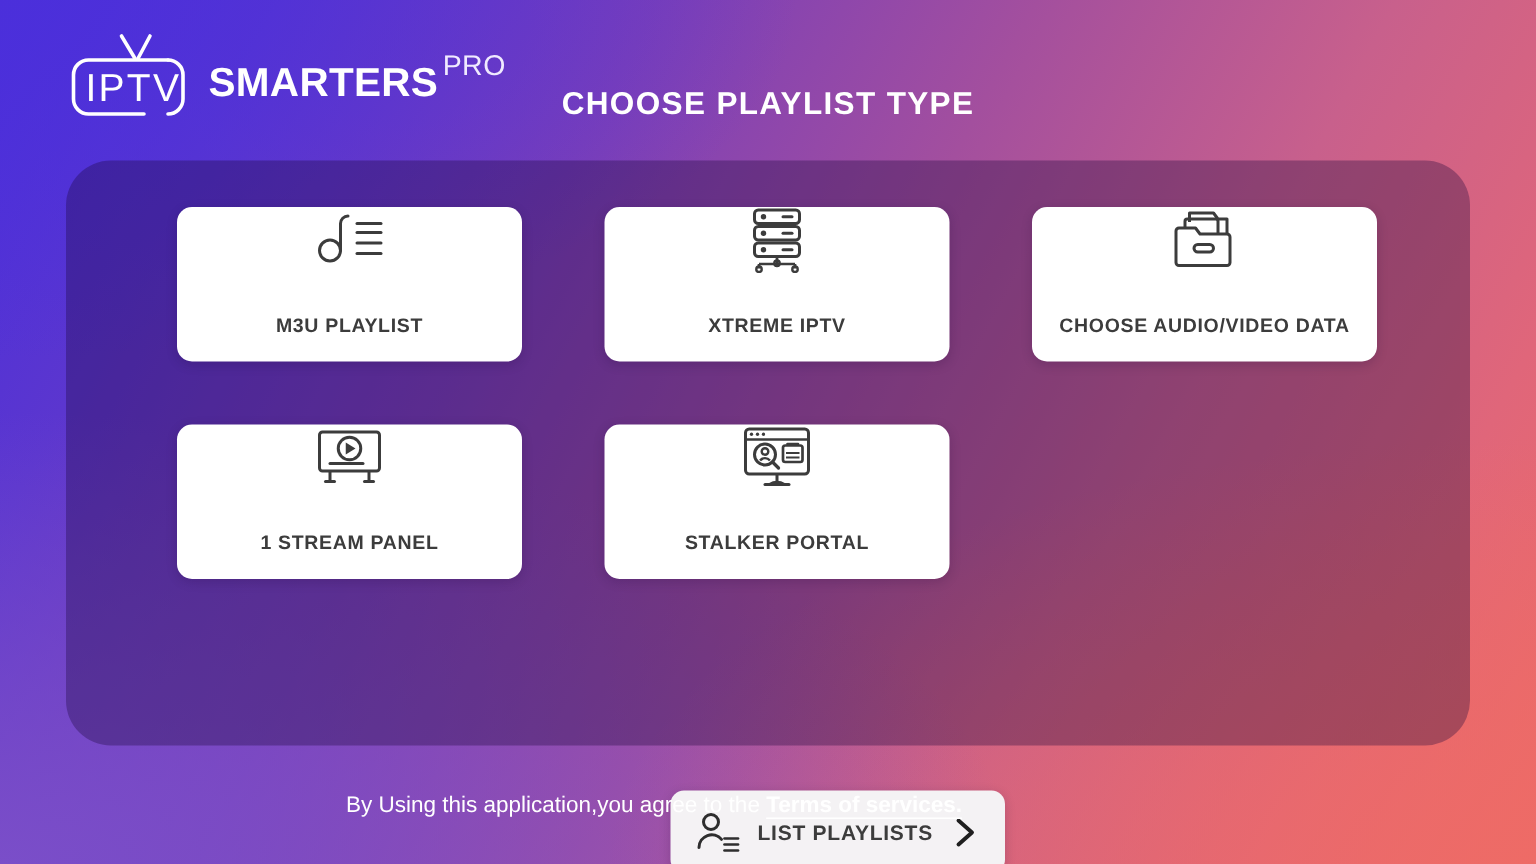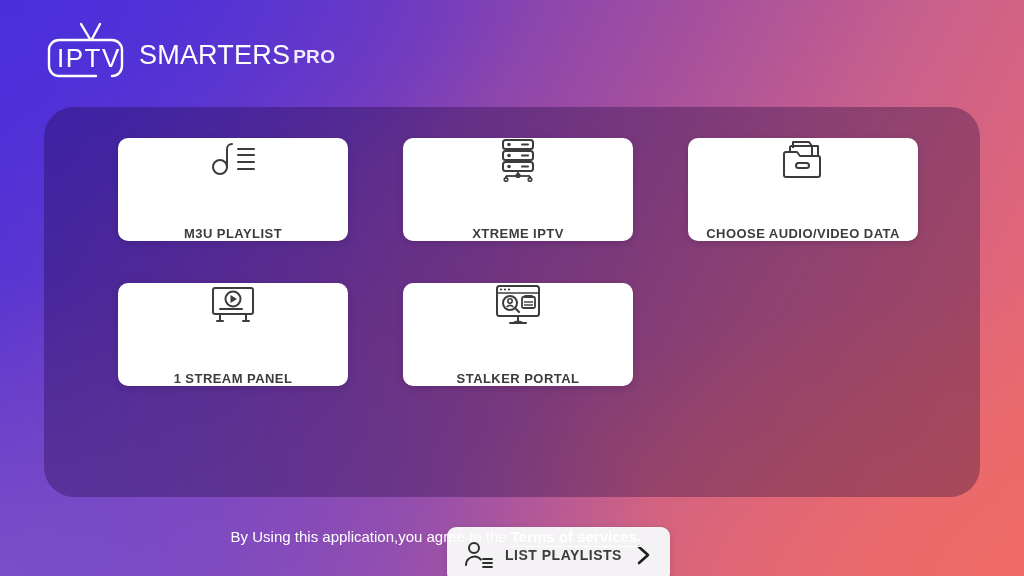"SMARTERS" .logo-word { font-weight: normal -> bold }
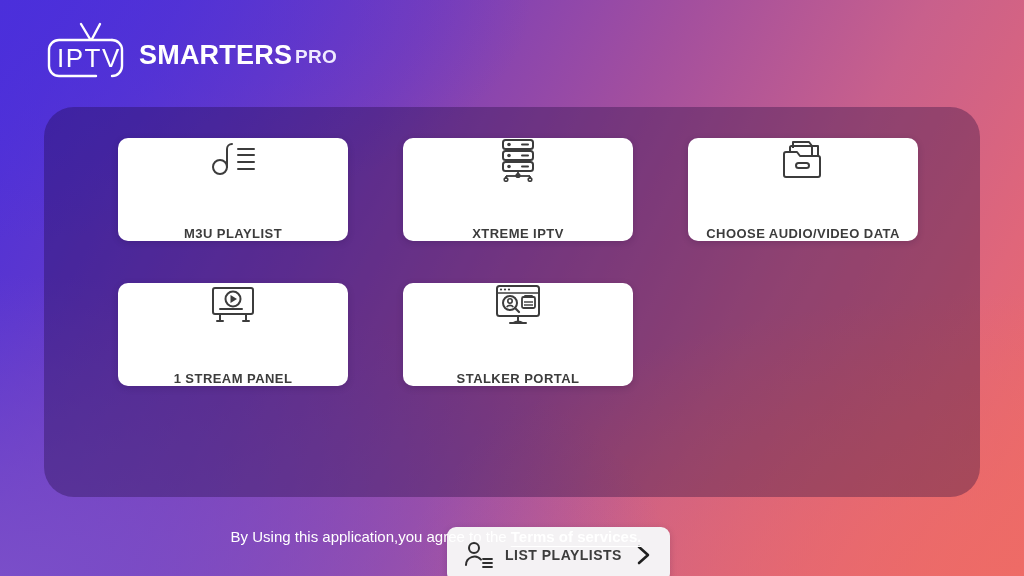"PRO" .logo-pro { font-weight: bold -> normal; margin-bottom: 12px -> 24px }
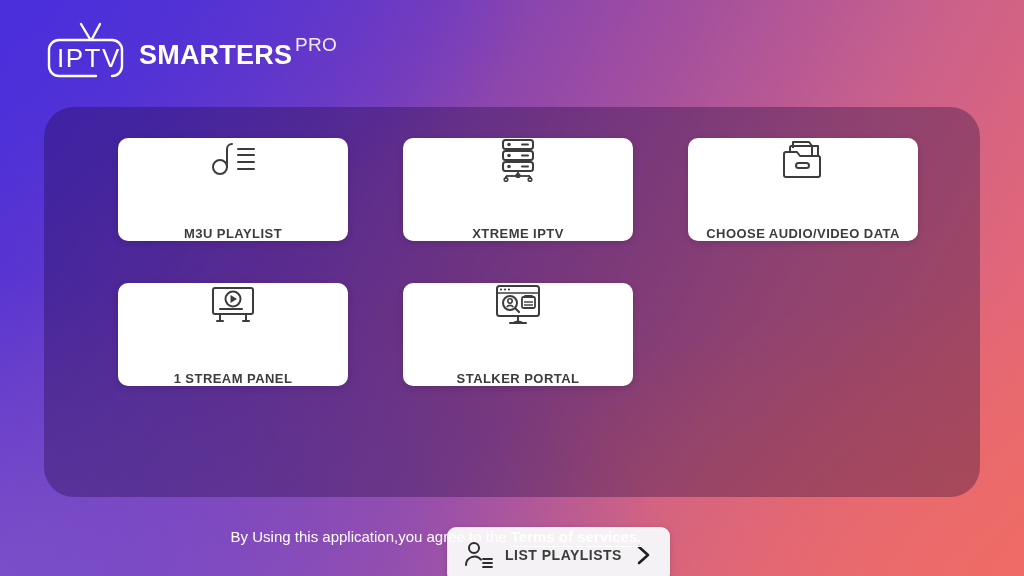"CHOOSE PLAYLIST TYPE" div.page-title { html: none -> <div>CHOOSE PLAYLIST TYPE</div> }
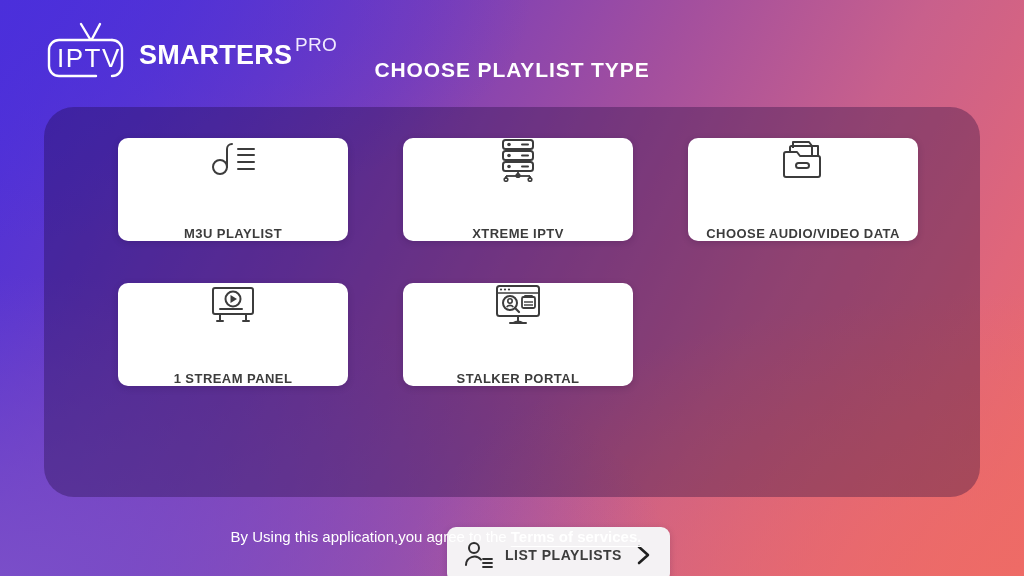"M3U PLAYLIST" .card { gap: none -> 20px; justify-content: space-between -> flex-start }
